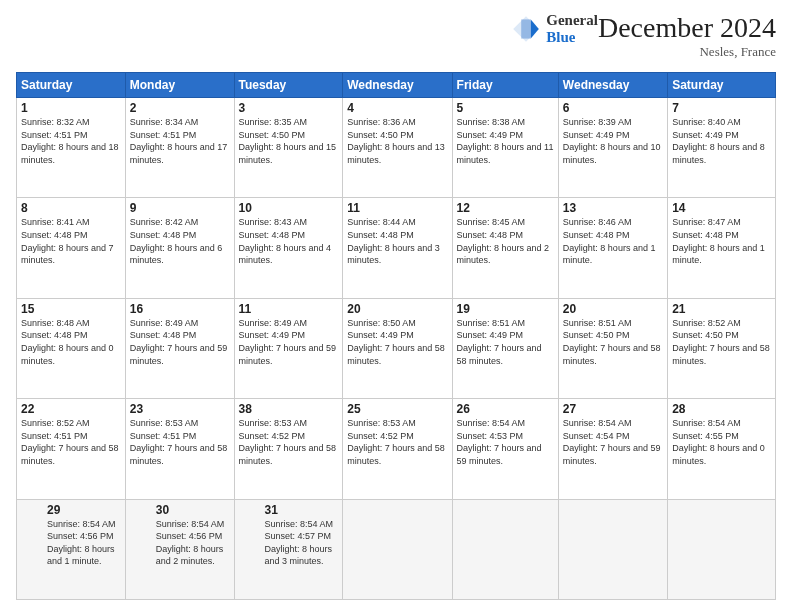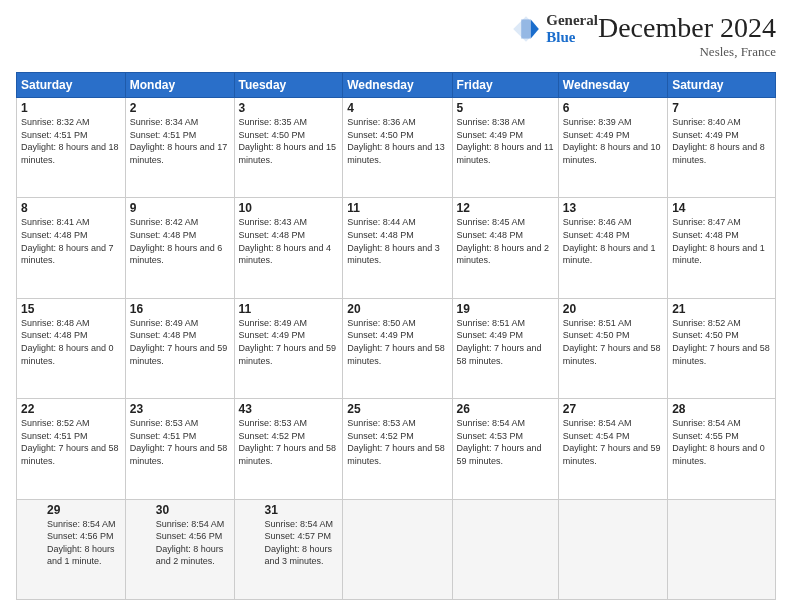"43" span.day-num { text: 43 -> 38 }
